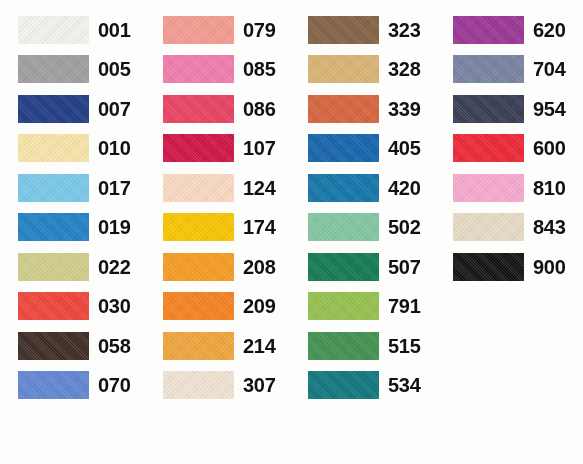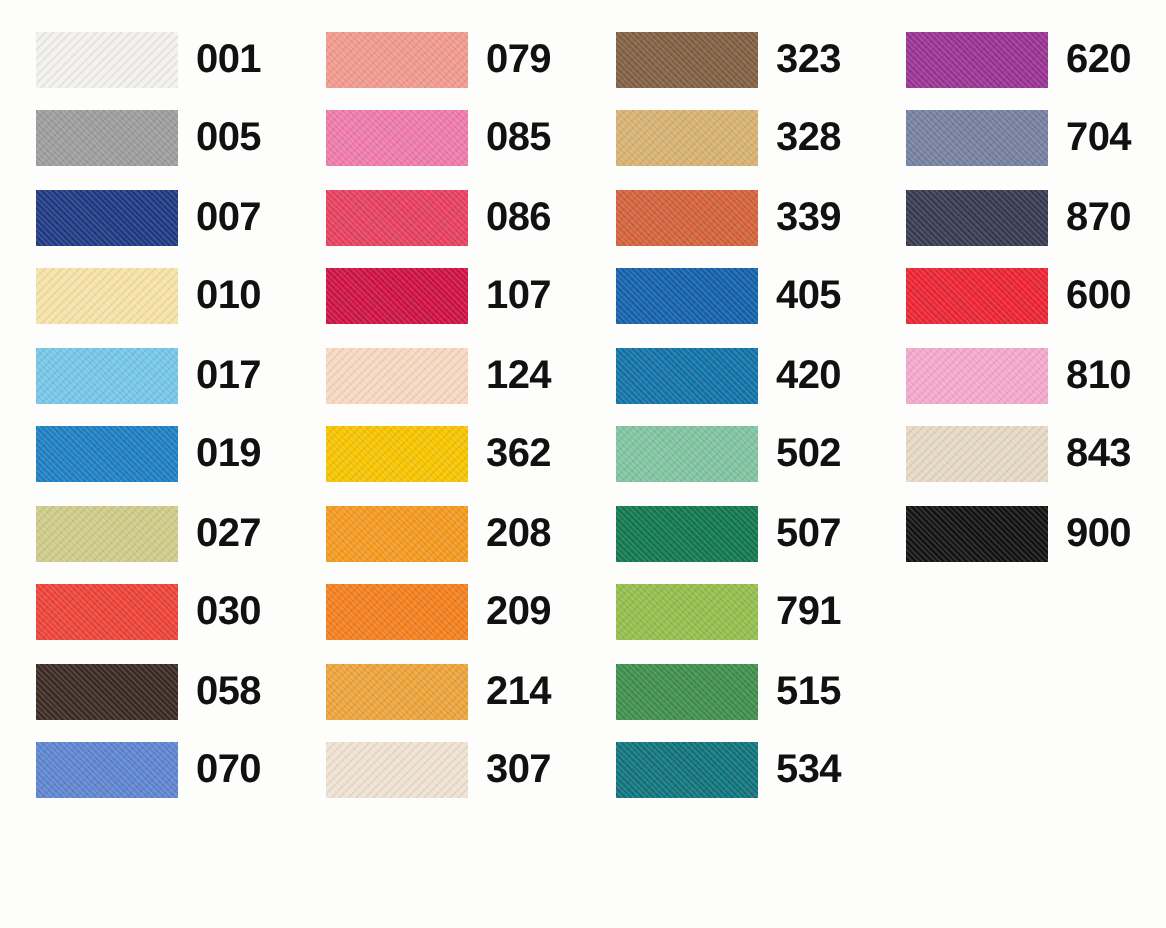"870" span.code { text: 870 -> 954 }
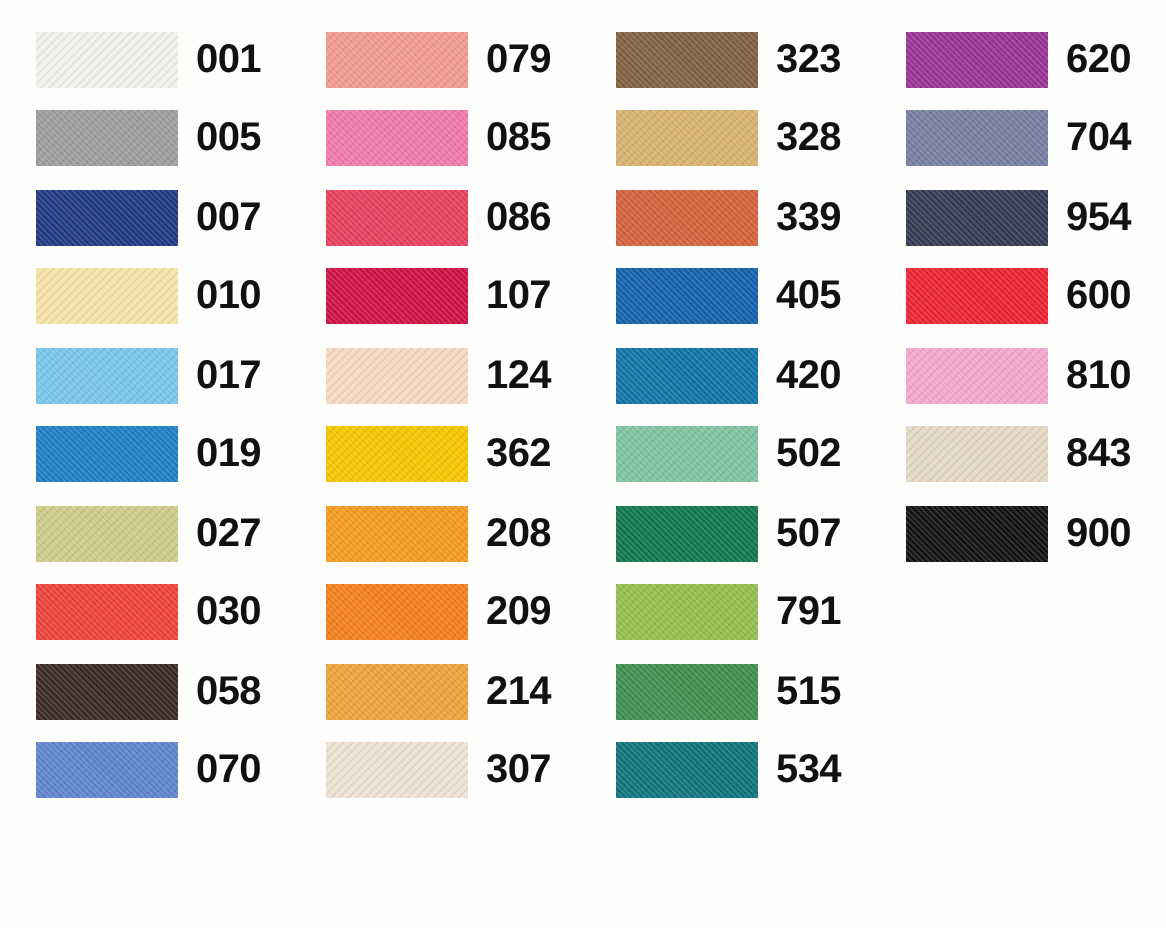"362" span.code { text: 362 -> 174 }
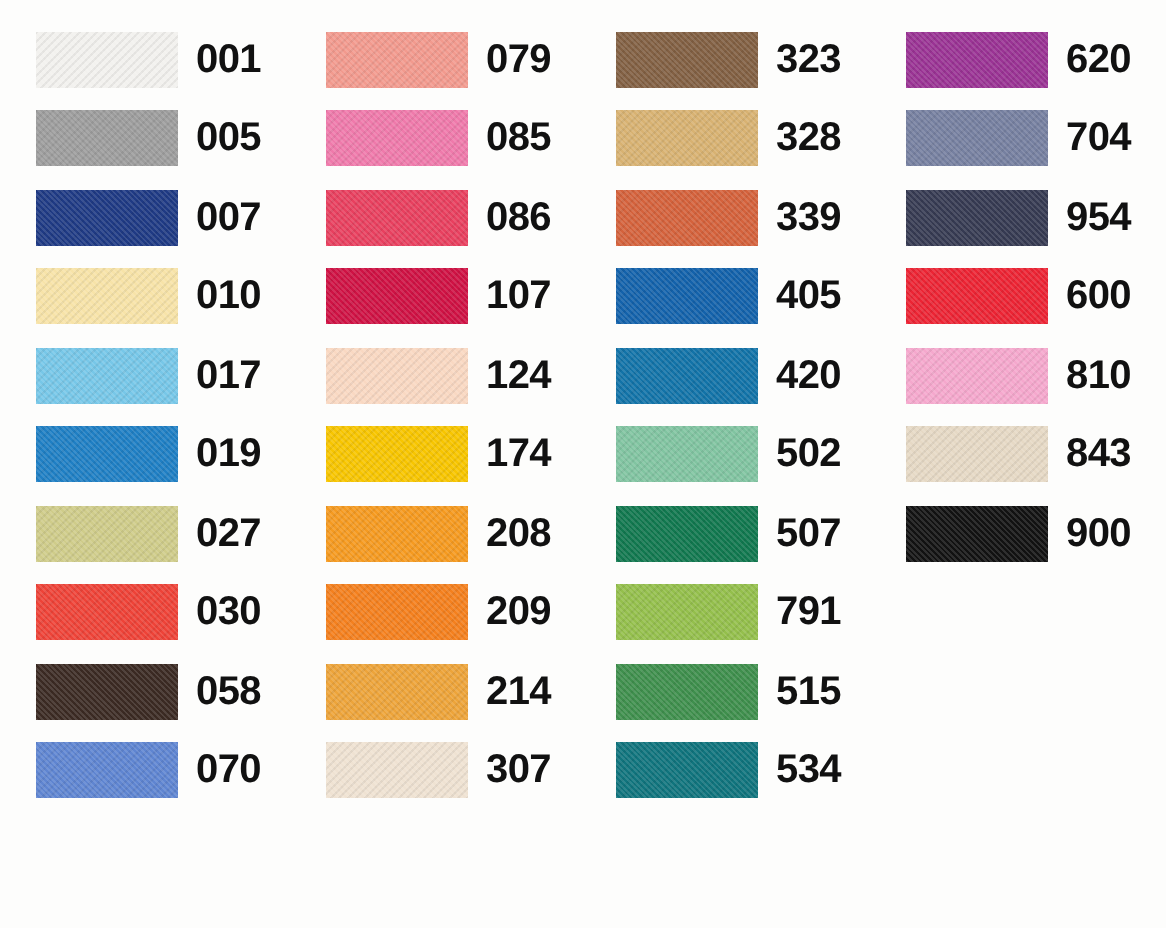"027" span.code { text: 027 -> 022 }
